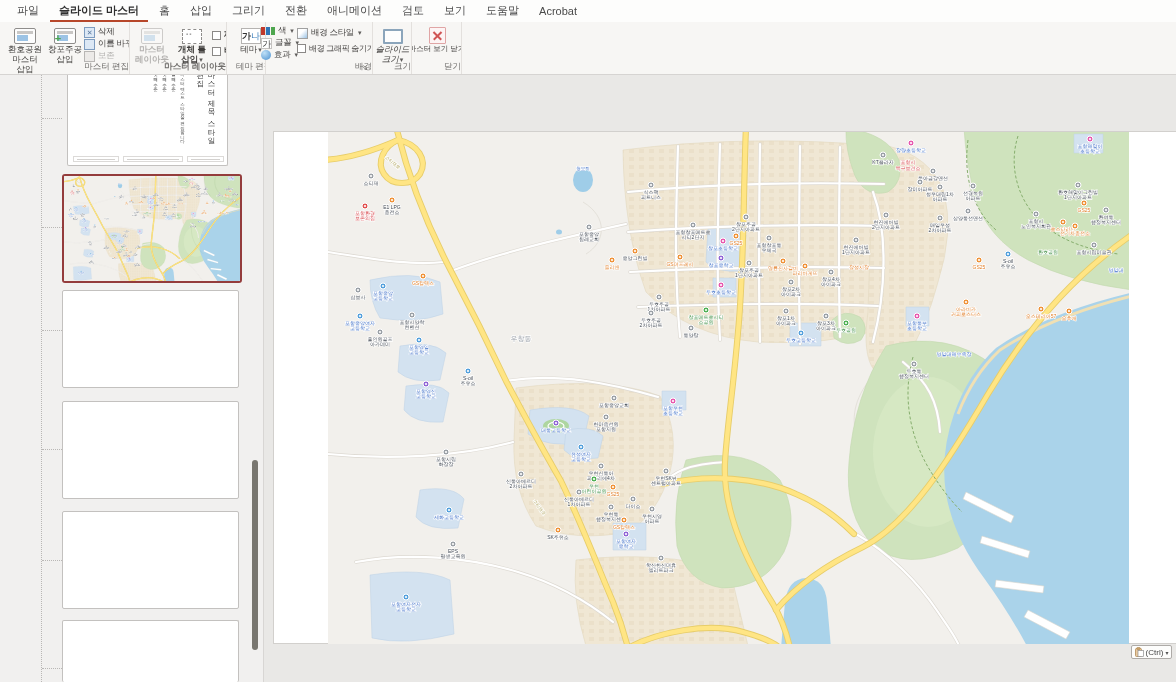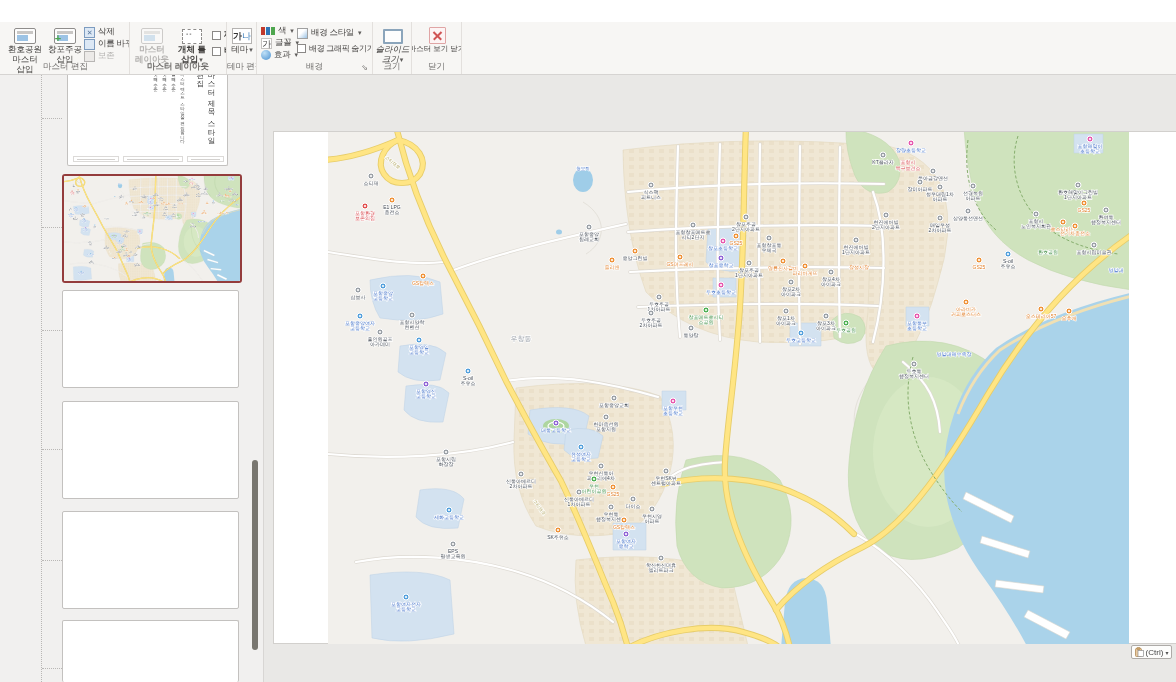"파일" div.menubar { html: none -> <div> <span>파일</span> <span>슬라이드 마스터</span> <span>홈</span> <span>삽입</span> <span>그리기</span> <span>전환</span> <span>애니메이션</span> <span>검토</span> <span>보기</span> <span>도움말</span> <span>Acrobat</span> </div> }
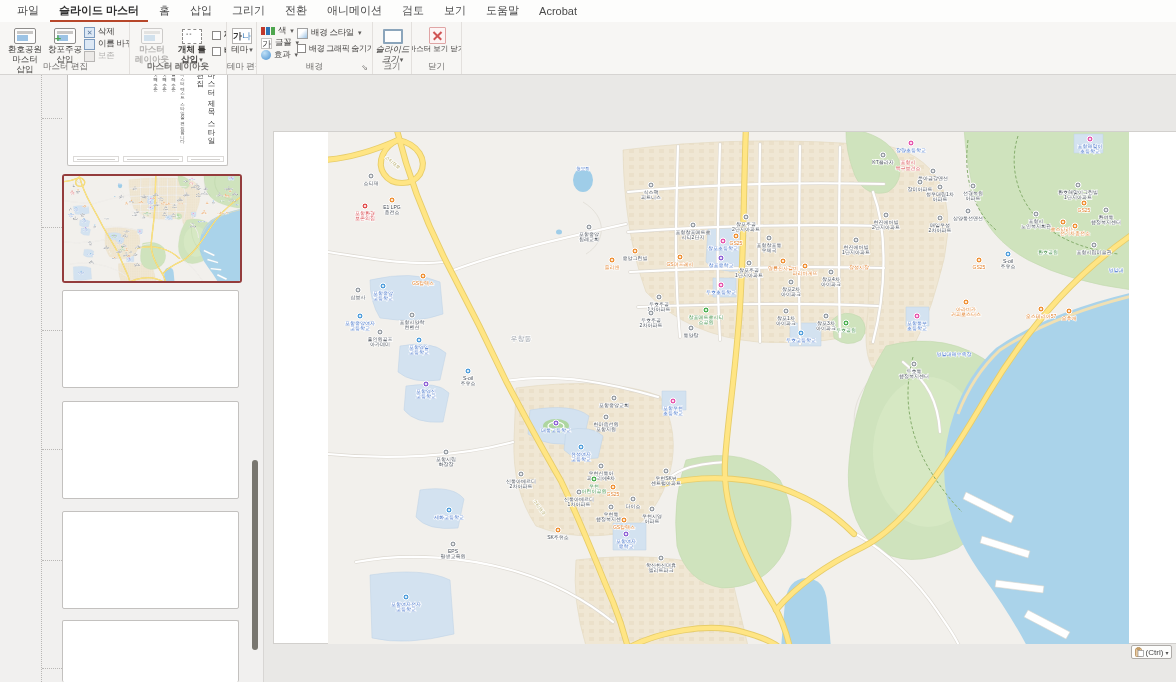"가나" div.rgroup { left: 227px -> 236px }
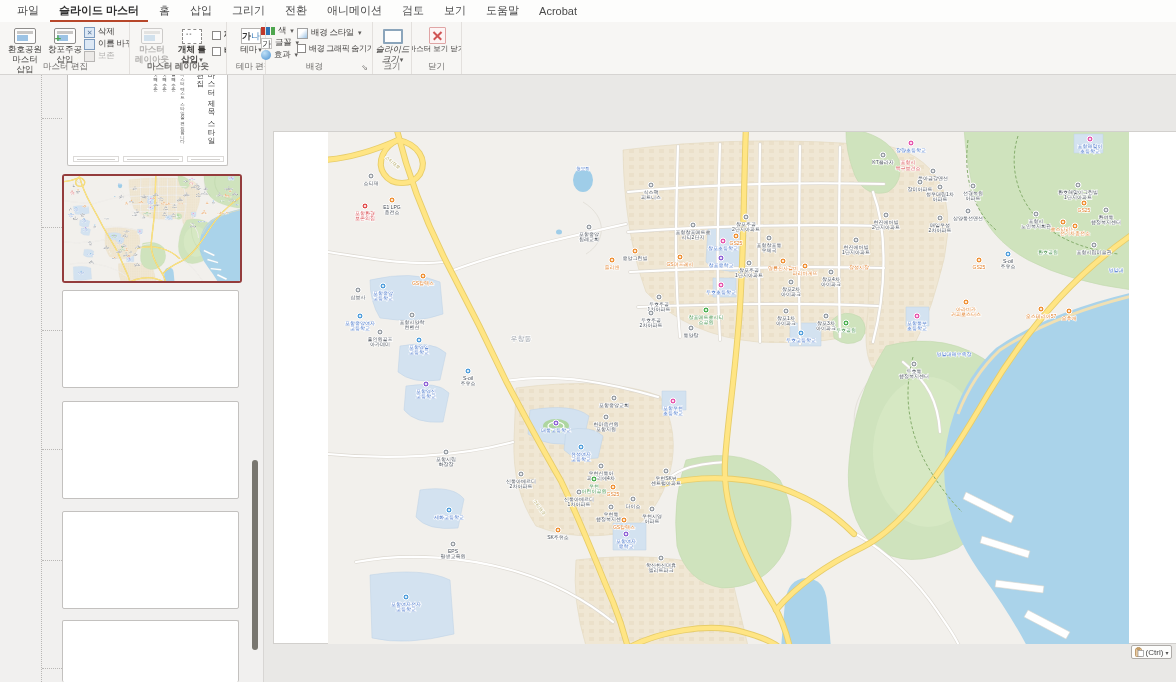"마스터 편집" .glabel { text-align: center -> right }
